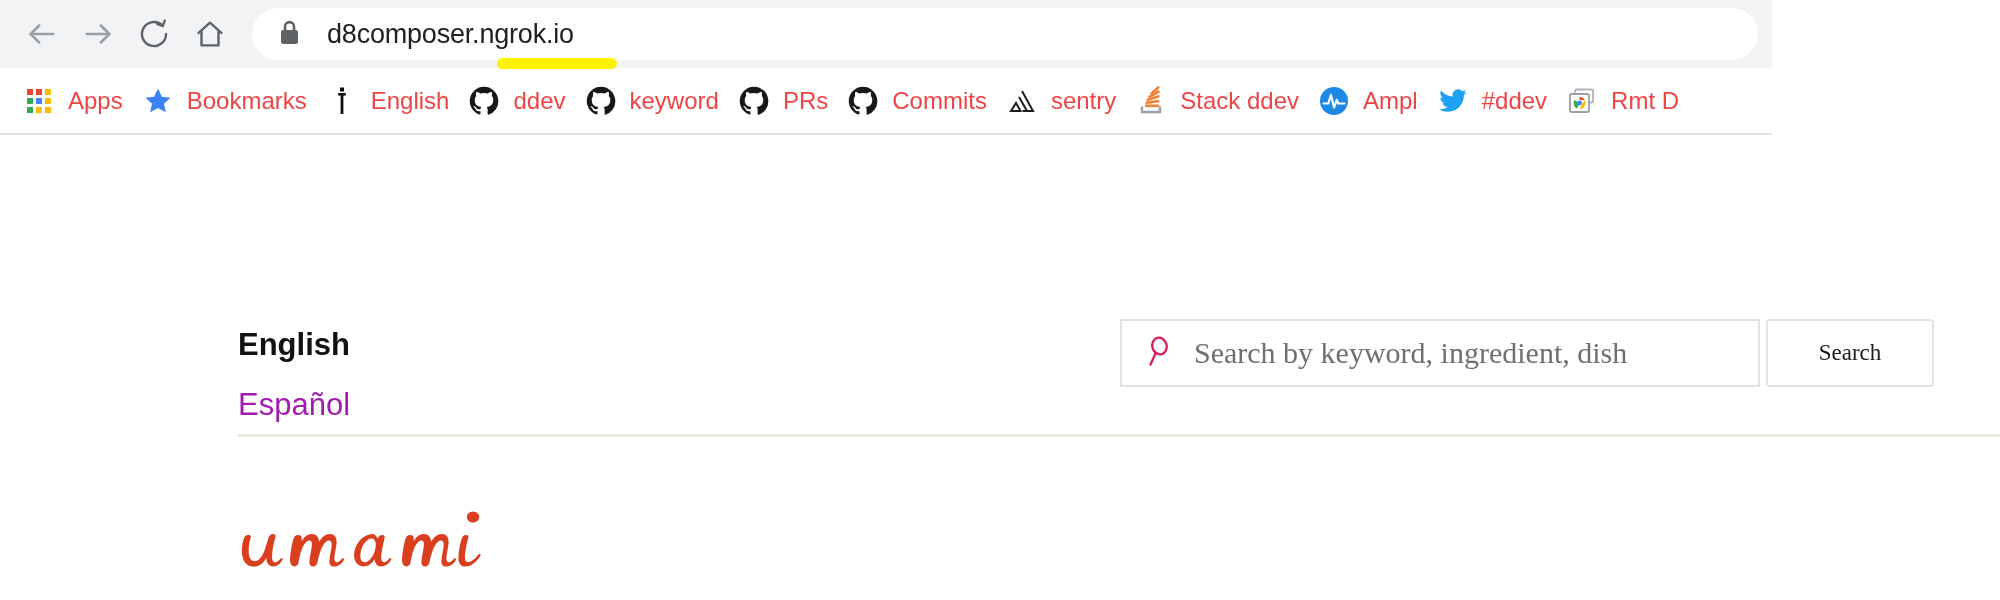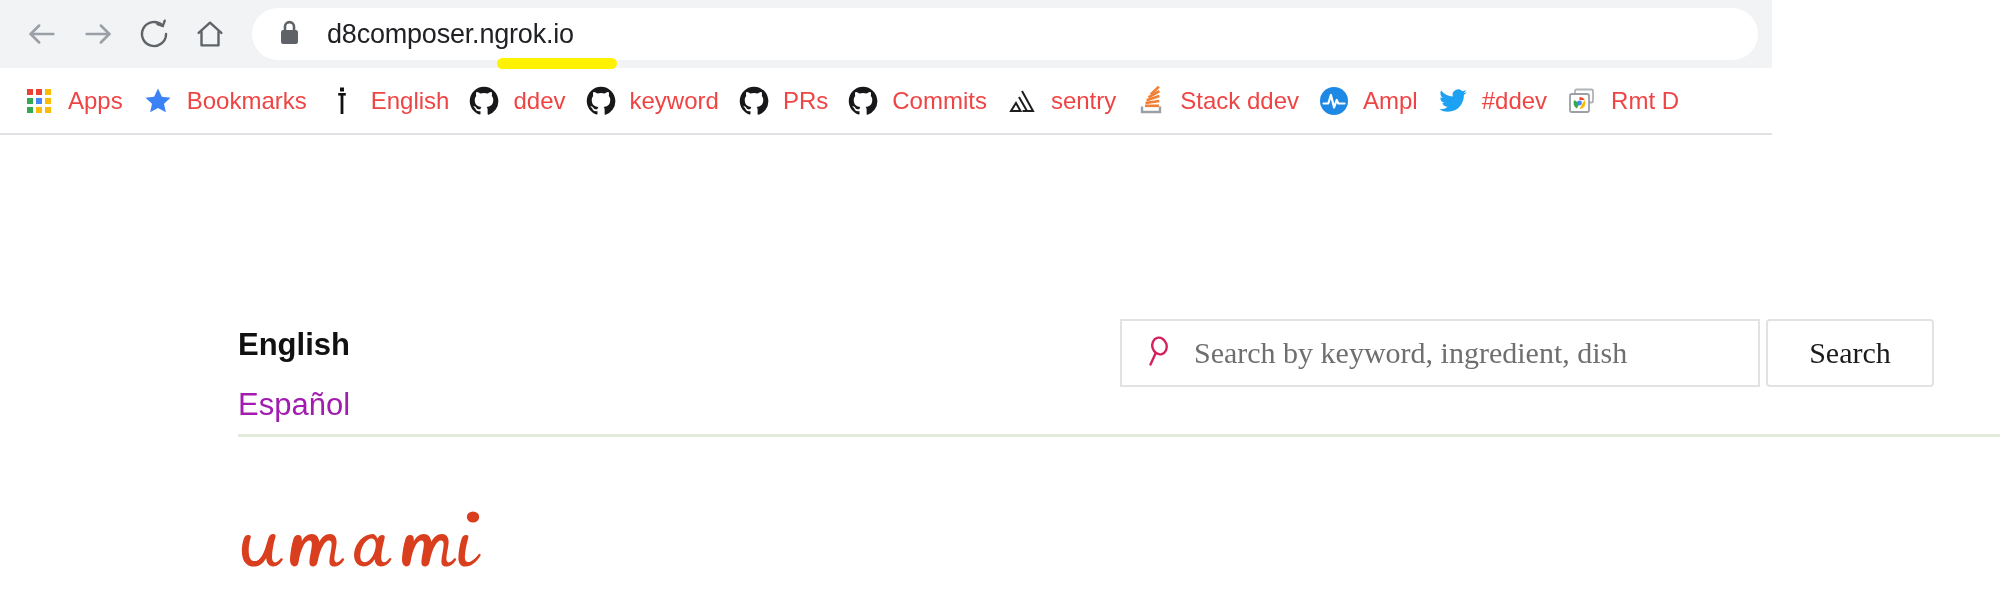"Search" #search-button { font-size: 30px -> 23px }
